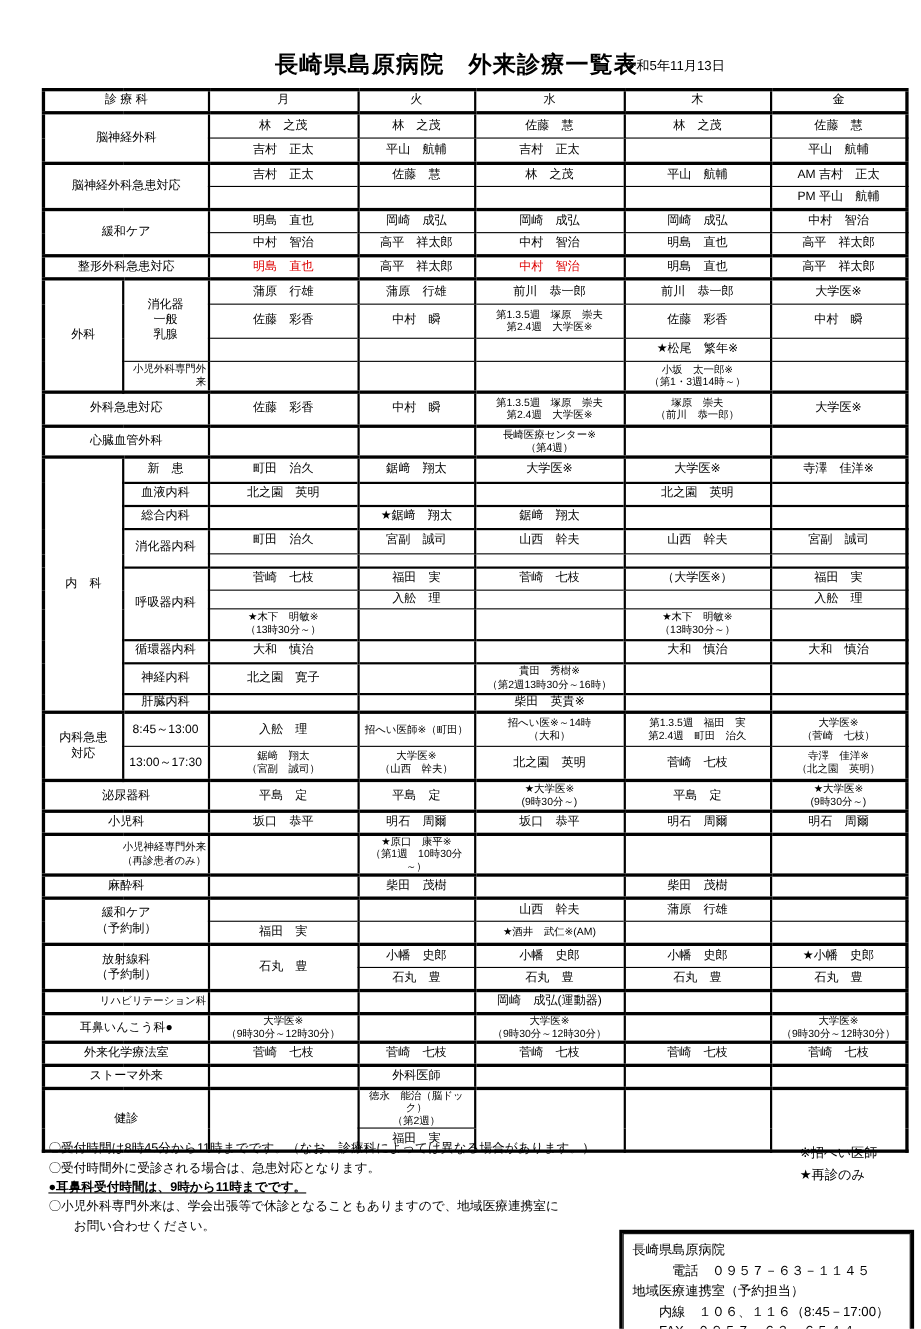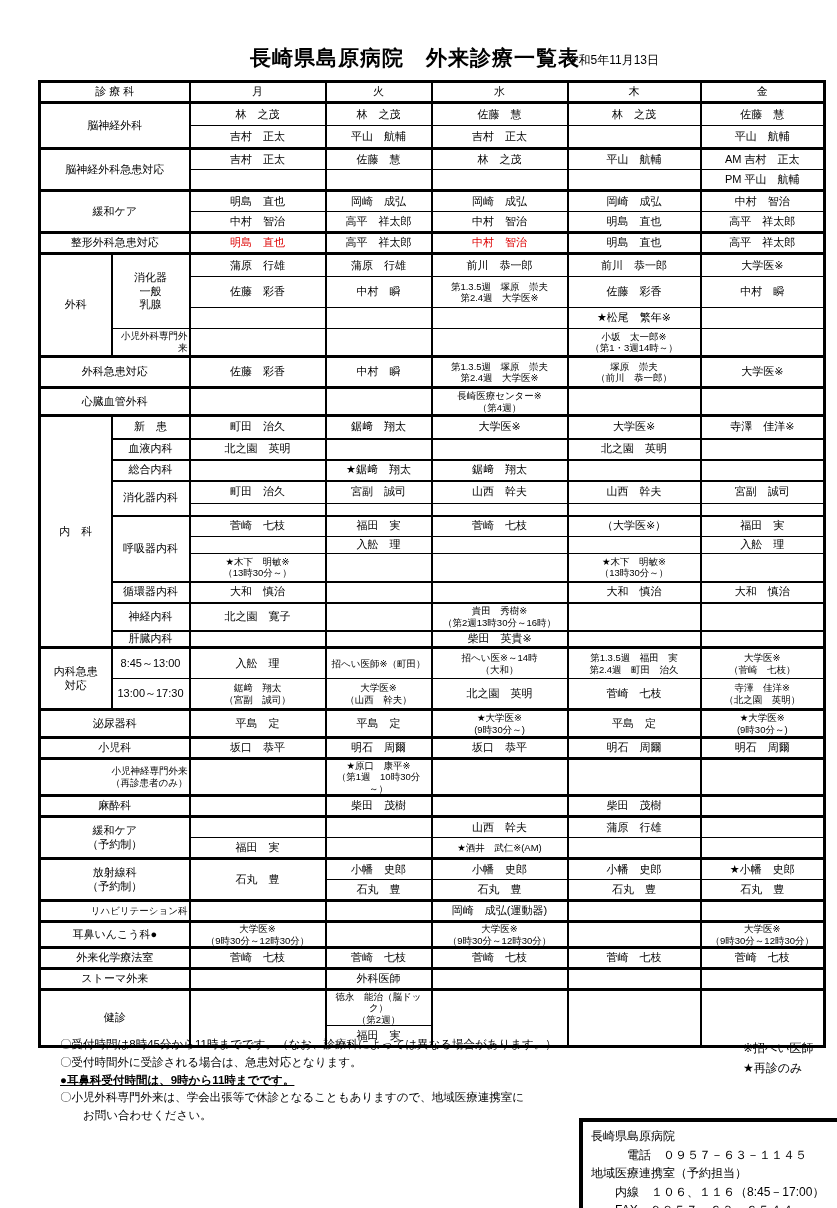"〇受付時間は8時45分から11時までです。（なお、診療科によっては異なる場合があ" .foot { margin-left: 16px -> none }
